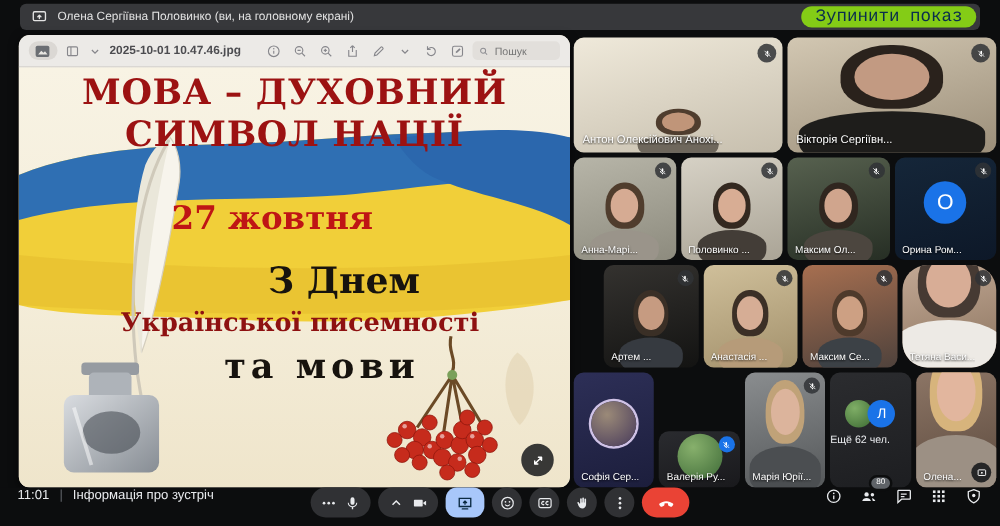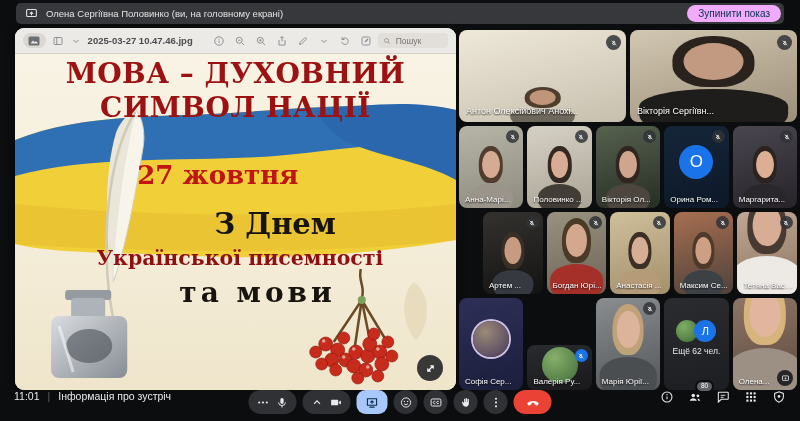"Зупинити показ" .stop-btn { background: #f0abfc -> #84cc16; font-family: Liberation Sans, sans-serif -> Liberation Mono, monospace; font-size: 10px -> 14px }
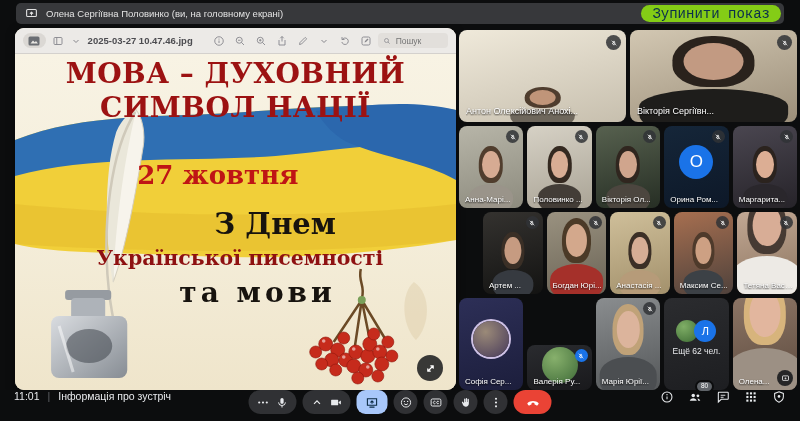"2025-03-27 10.47.46.jpg" span.pv-name { text: 2025-03-27 -> 2025-10-01 }
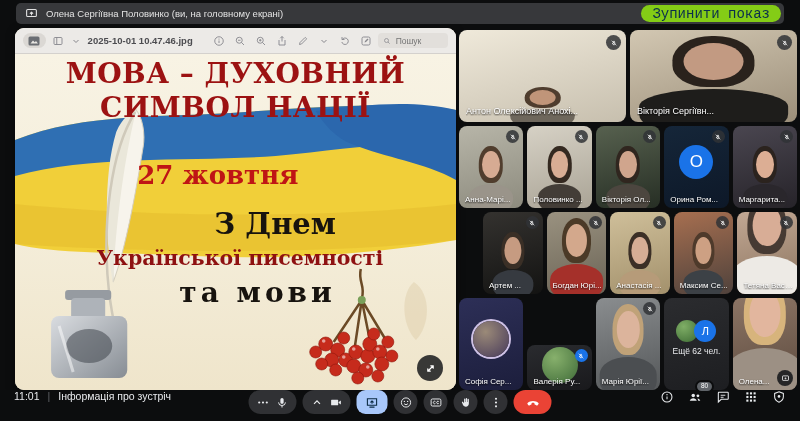"Вікторія Ол..." span.t-name { text: Вікторія -> Максим }
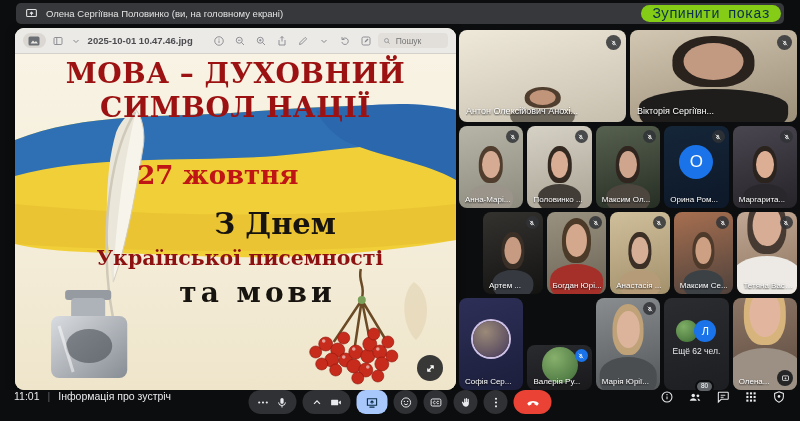"Маргарита..." div.tile { html: <div> <div> <i></i> <i></i> <i></i> </div> <span>Маргарита...</span> <span> <svg> <path></path> <path></path> </svg> </span> </div> -> none }
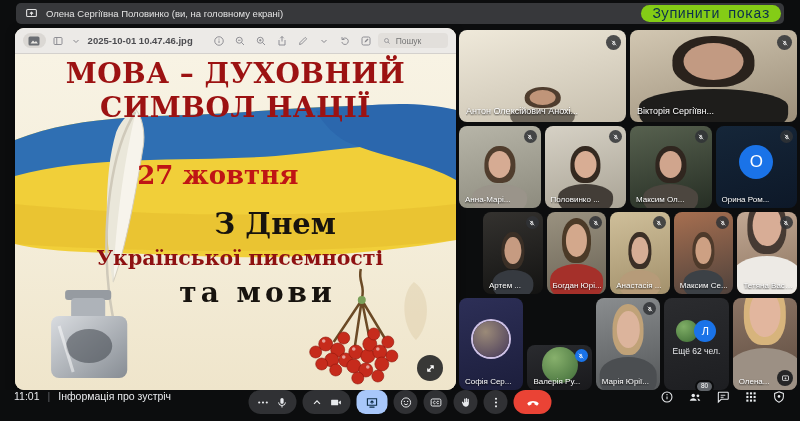"Богдан Юрі..." div.tile { html: <div> <div> <i></i> <i></i> <i></i> </div> <span>Богдан Юрі...</span> <span> <svg> <path></path> <path></path> </svg> </span> </div> -> none }
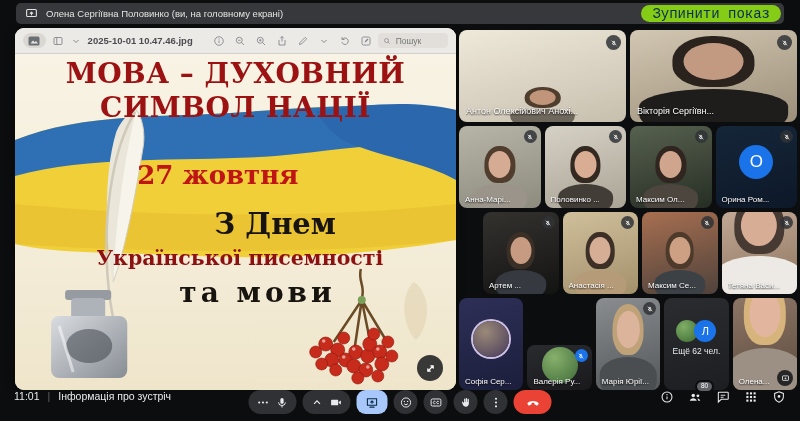"Тетяна Васи..." div.tile { border-radius: none -> 20px }
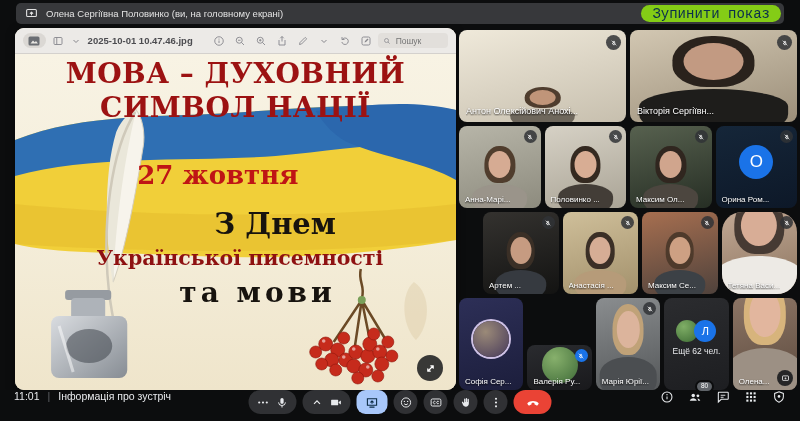"Ещё 62 чел." .ov-label { text-align: center -> left }
